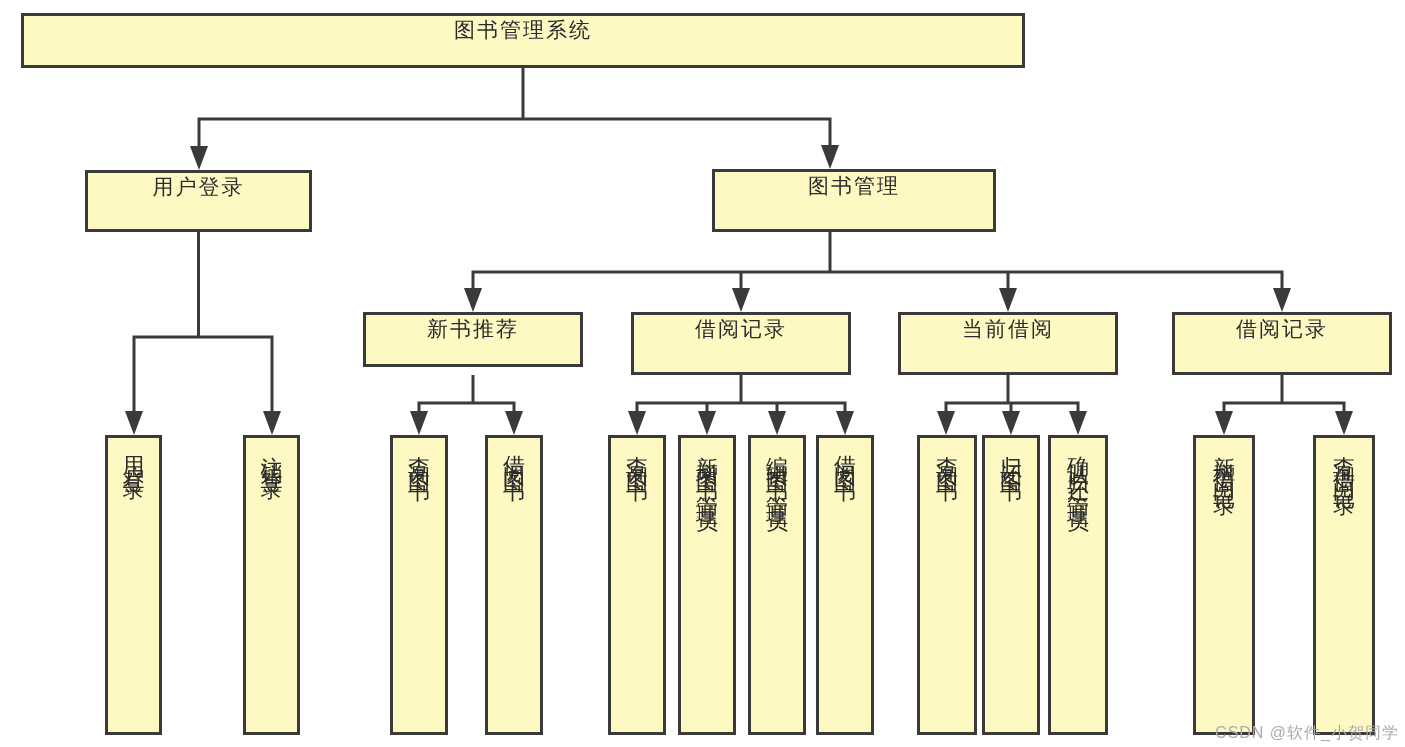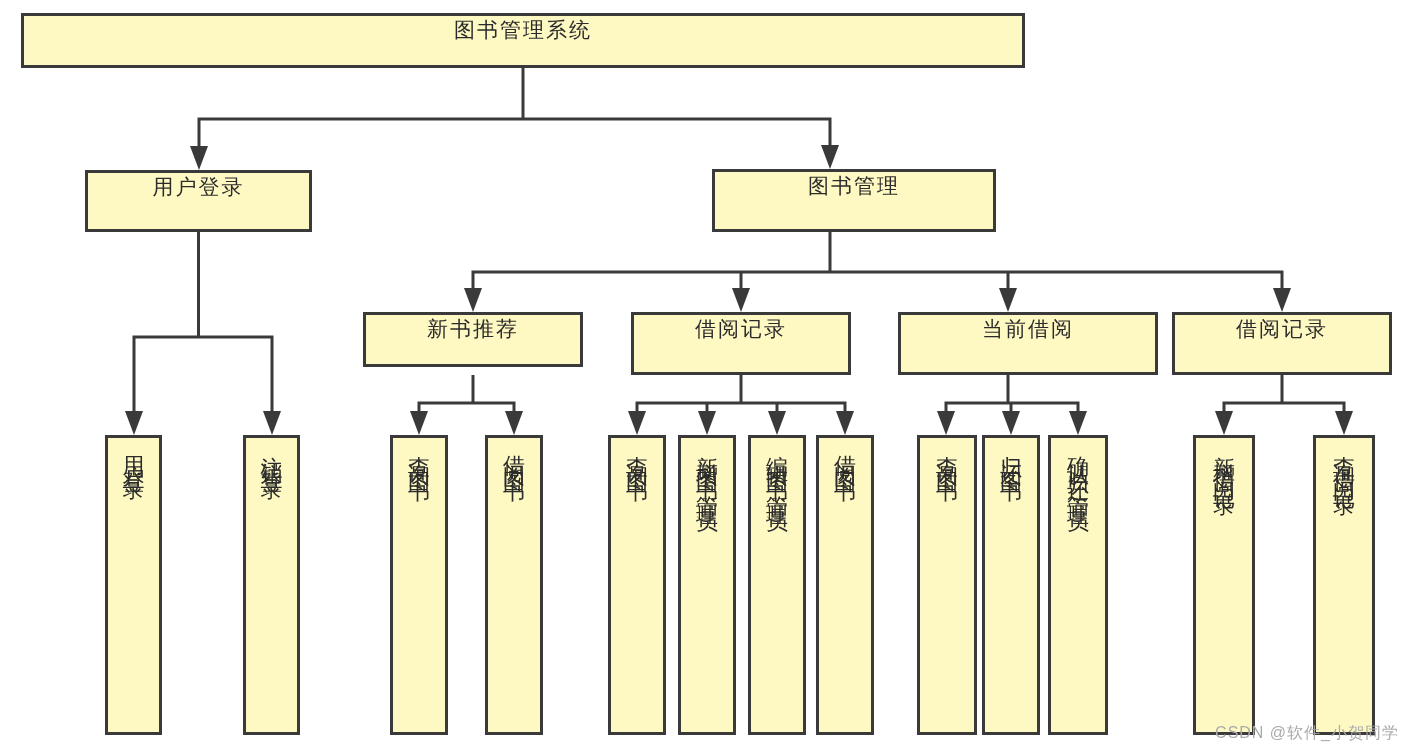"当前借阅" div.box { width: 260px -> 220px }
